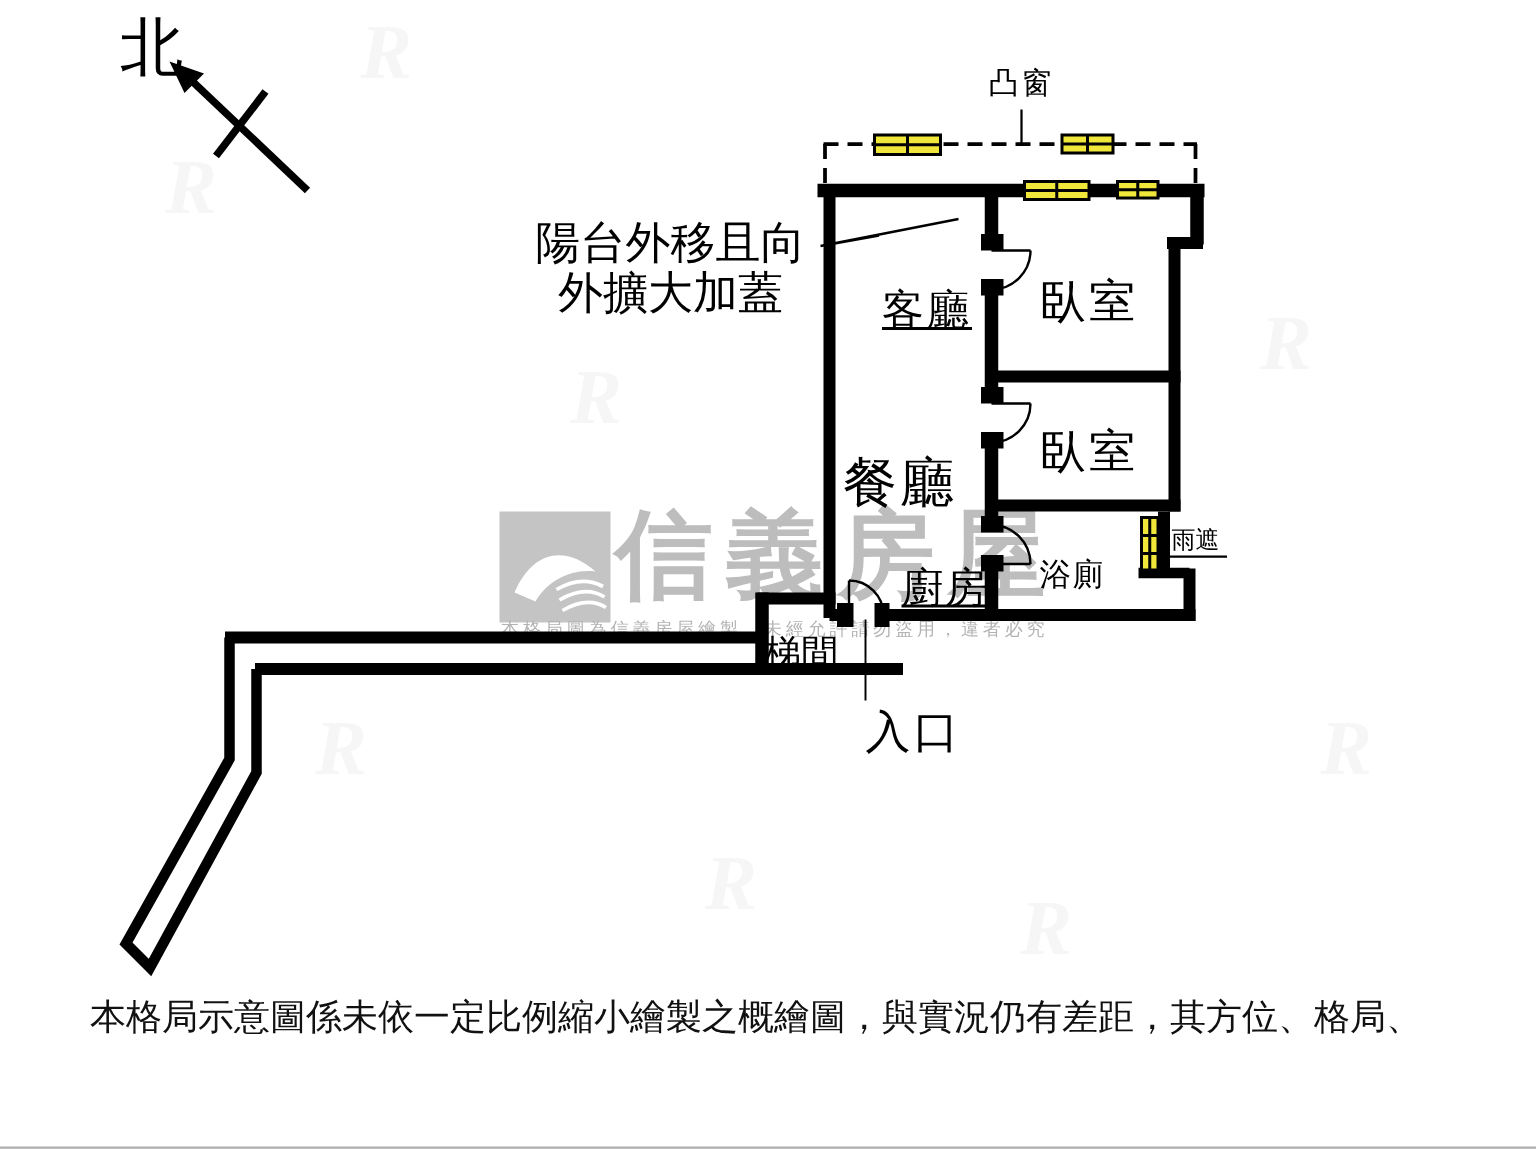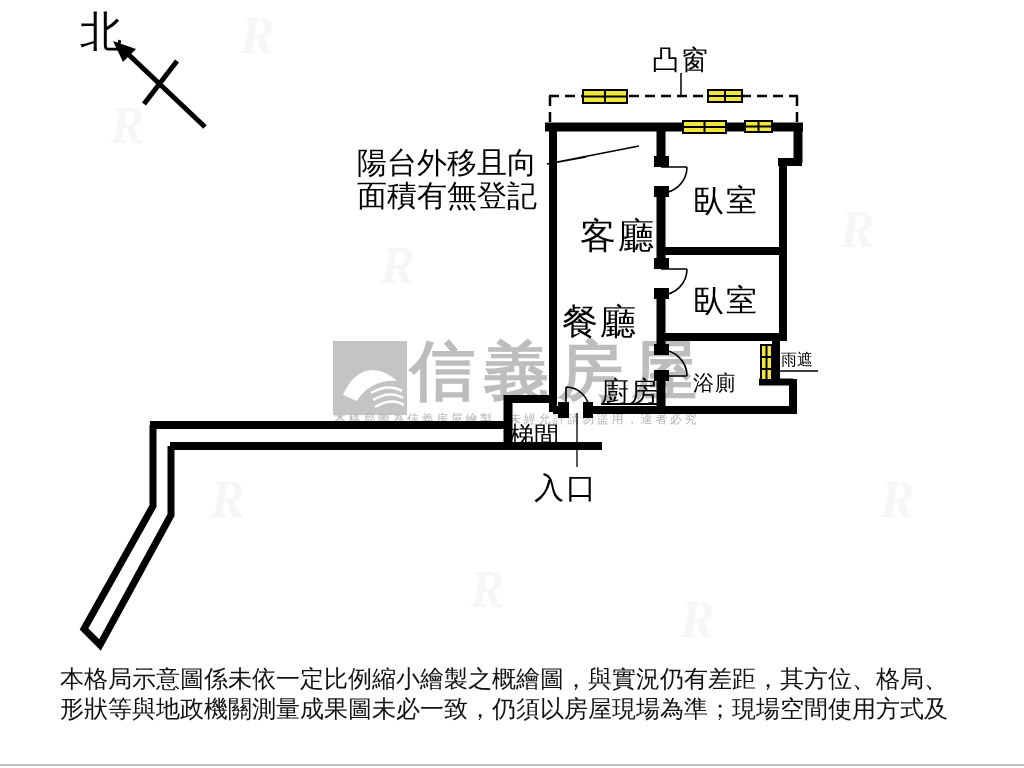"凸窗" .lbl-bay { font-size: 27px -> 20px }
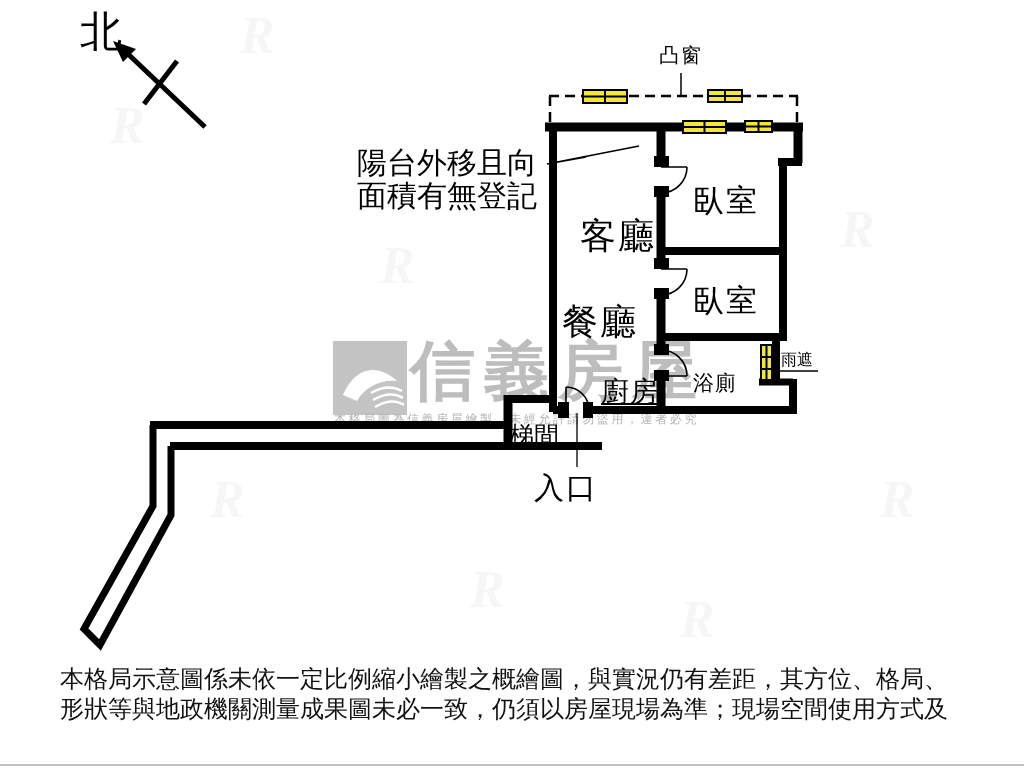"面積有無登記" div { text: 面積有無登記 -> 外擴大加蓋 }
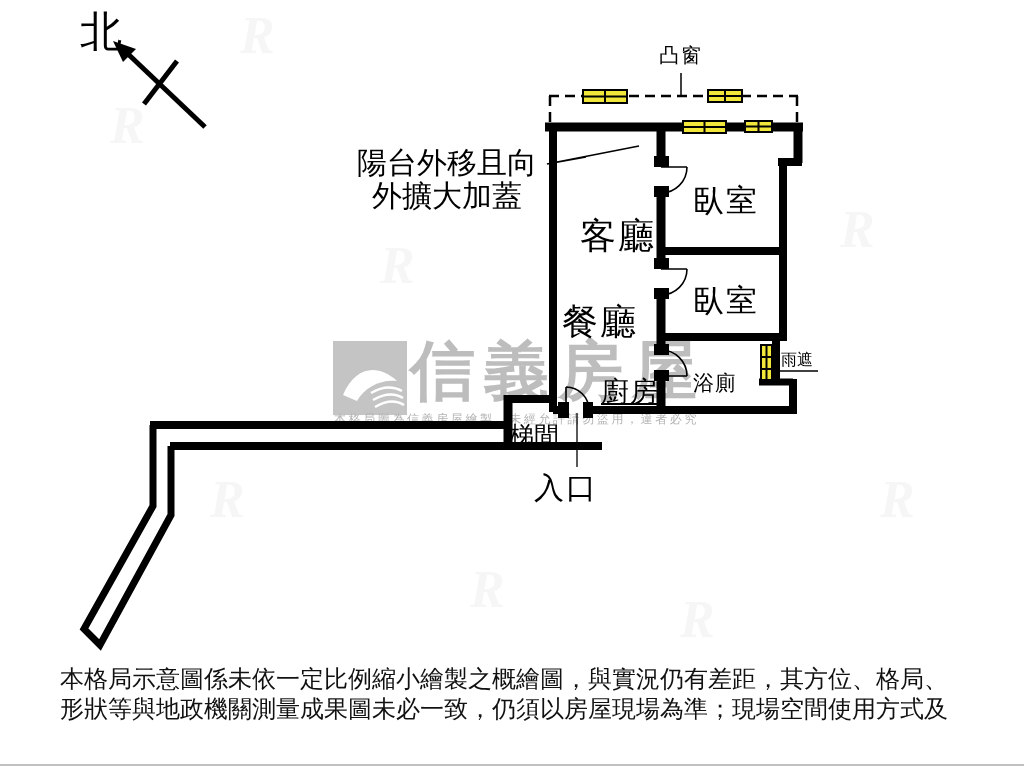"客廳" .lbl-living { font-size: 36px -> 28px; text-decoration: none -> underline; top: 212px -> 188px }
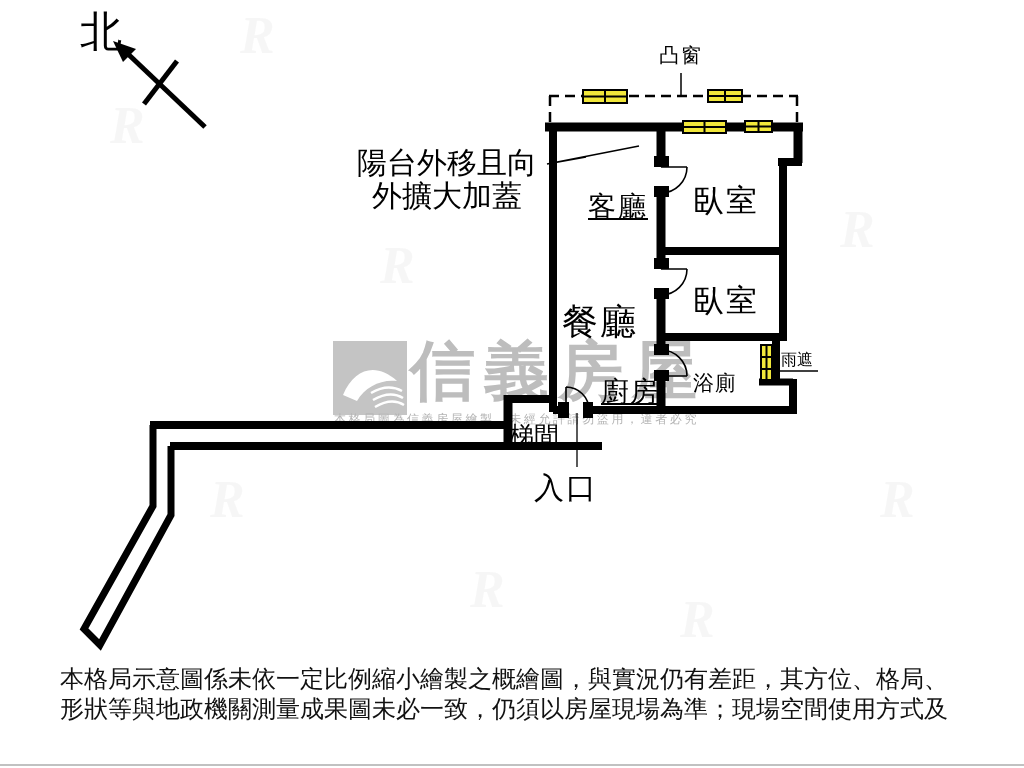"入口" .lbl-entry { left: 566px -> 609px }
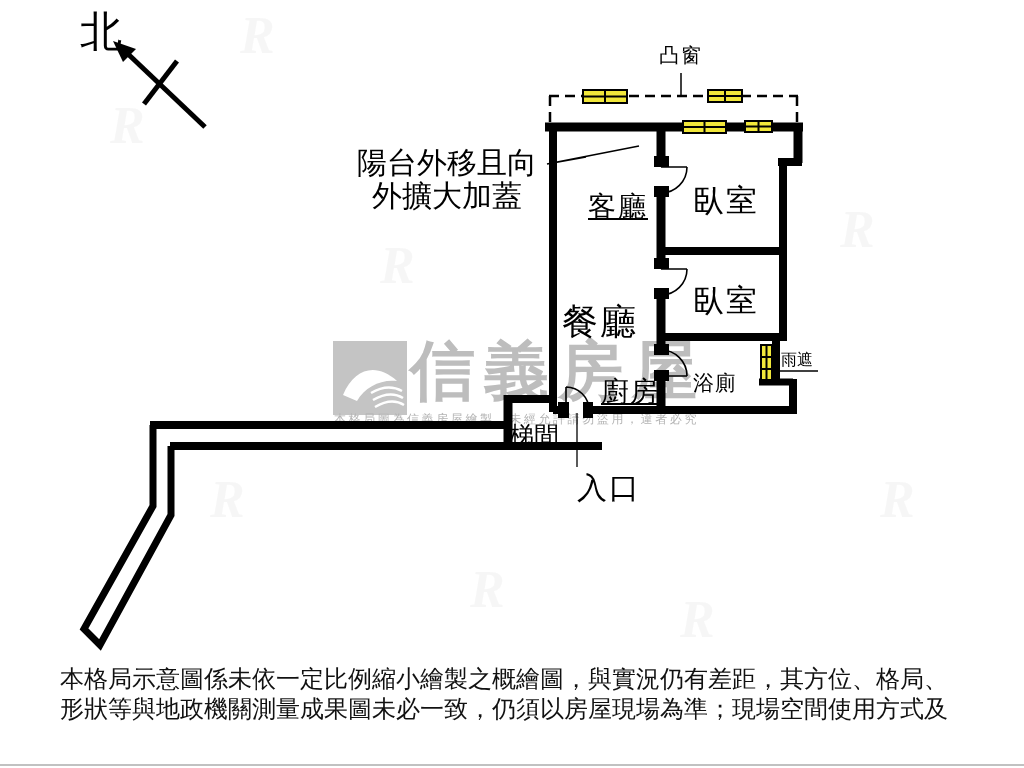"形狀等與地政機關測量成果圖未必一致，仍須以房屋現場為準；現場空間使用方式及" div { html: <div>形狀等與地政機關測量成果圖未必一致，仍須以房屋現場為準；現場空間使用方式及</div> -> none }
